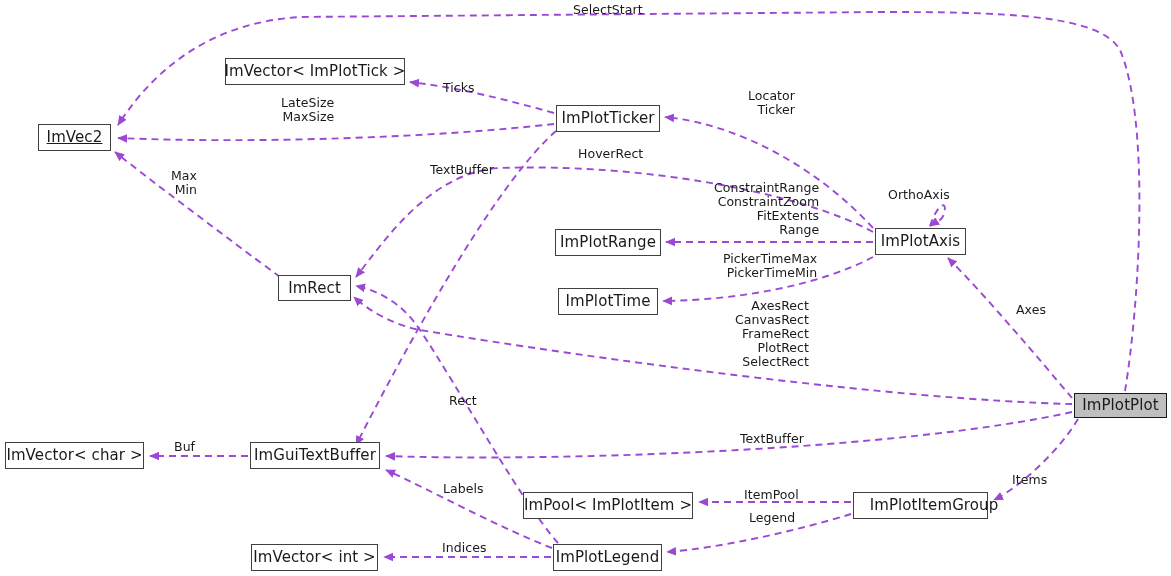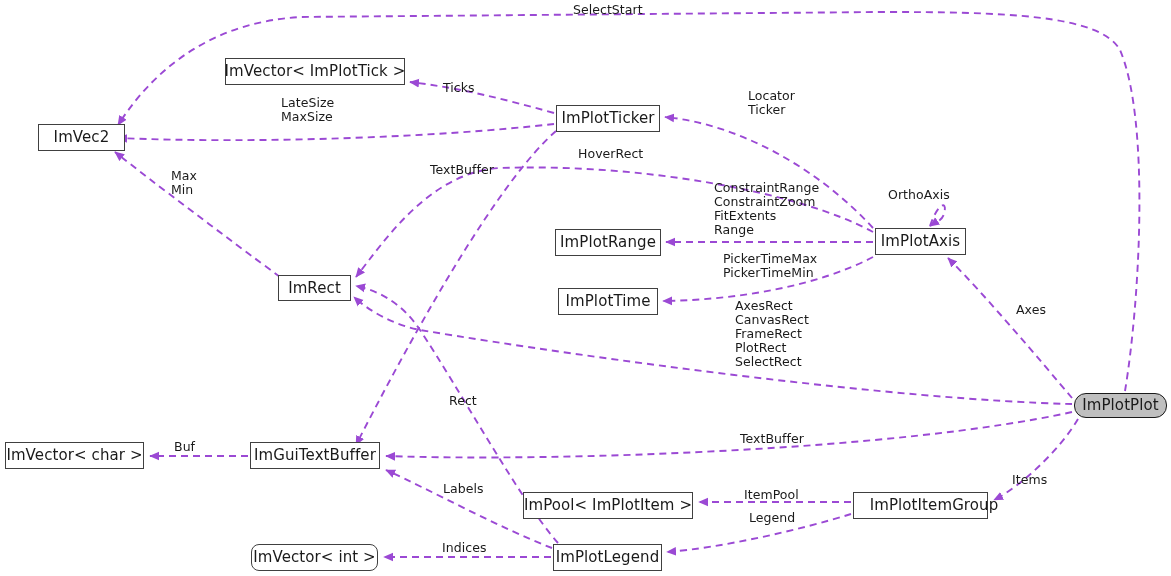"SelectStart" .edge-label { text-align: left -> right }
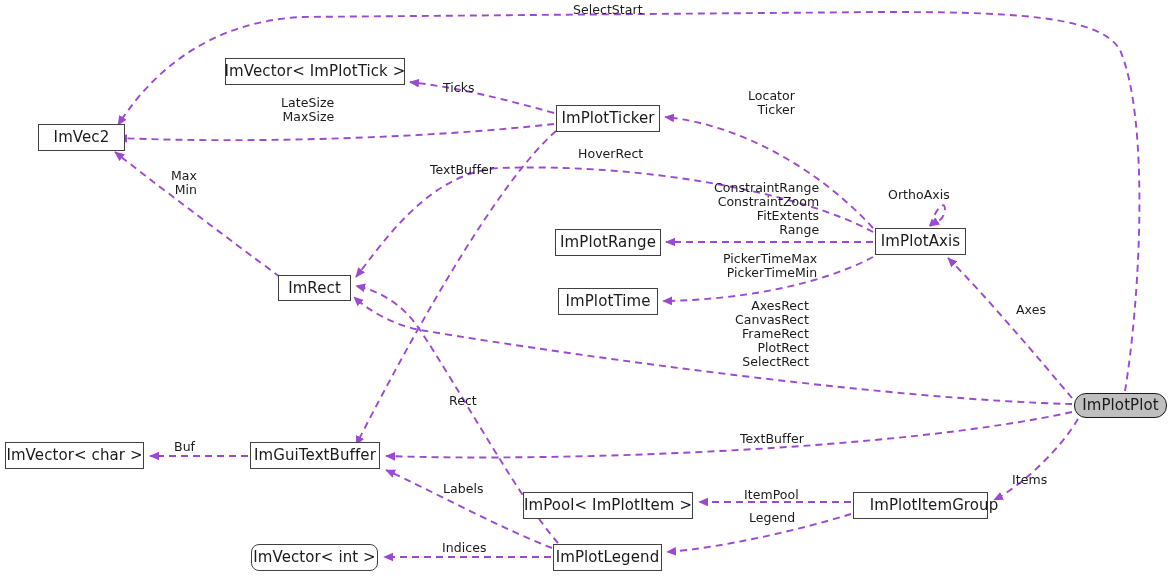"ImVec2" div.node { text-decoration: none -> underline; width: 87px -> 73px }
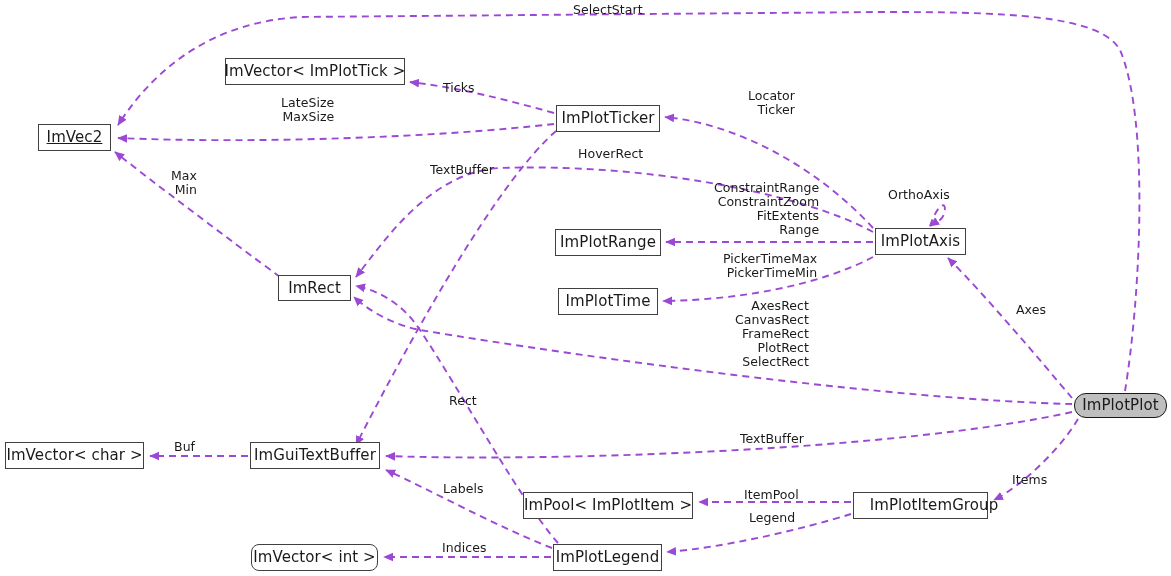"ImPlotPlot" .node.highlight { border-radius: 12px -> none }
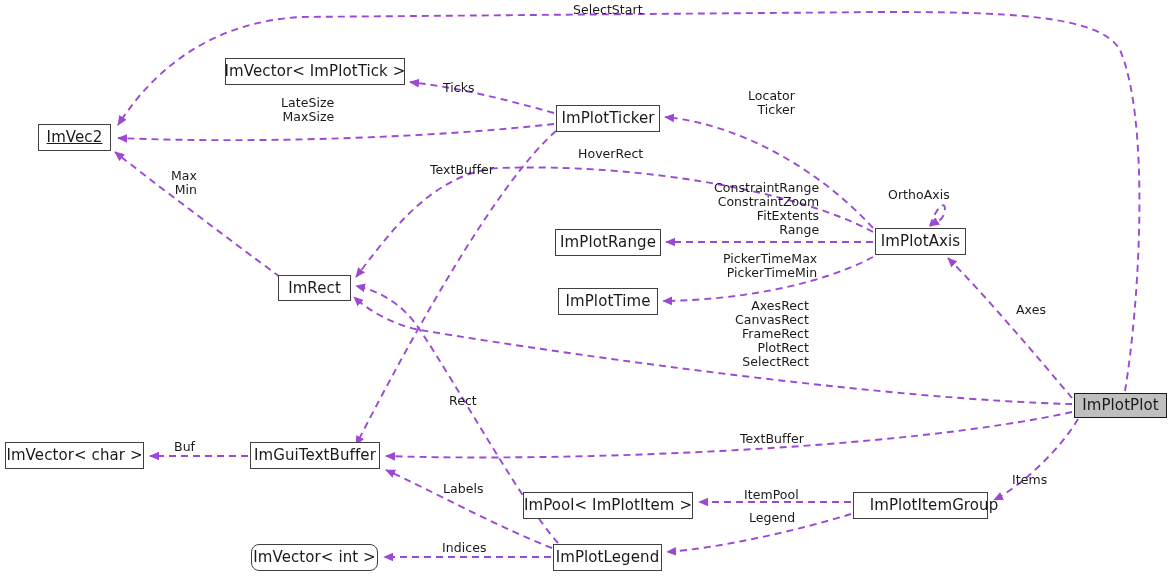"ImVector< int >" div.node { border-radius: 8px -> none }
